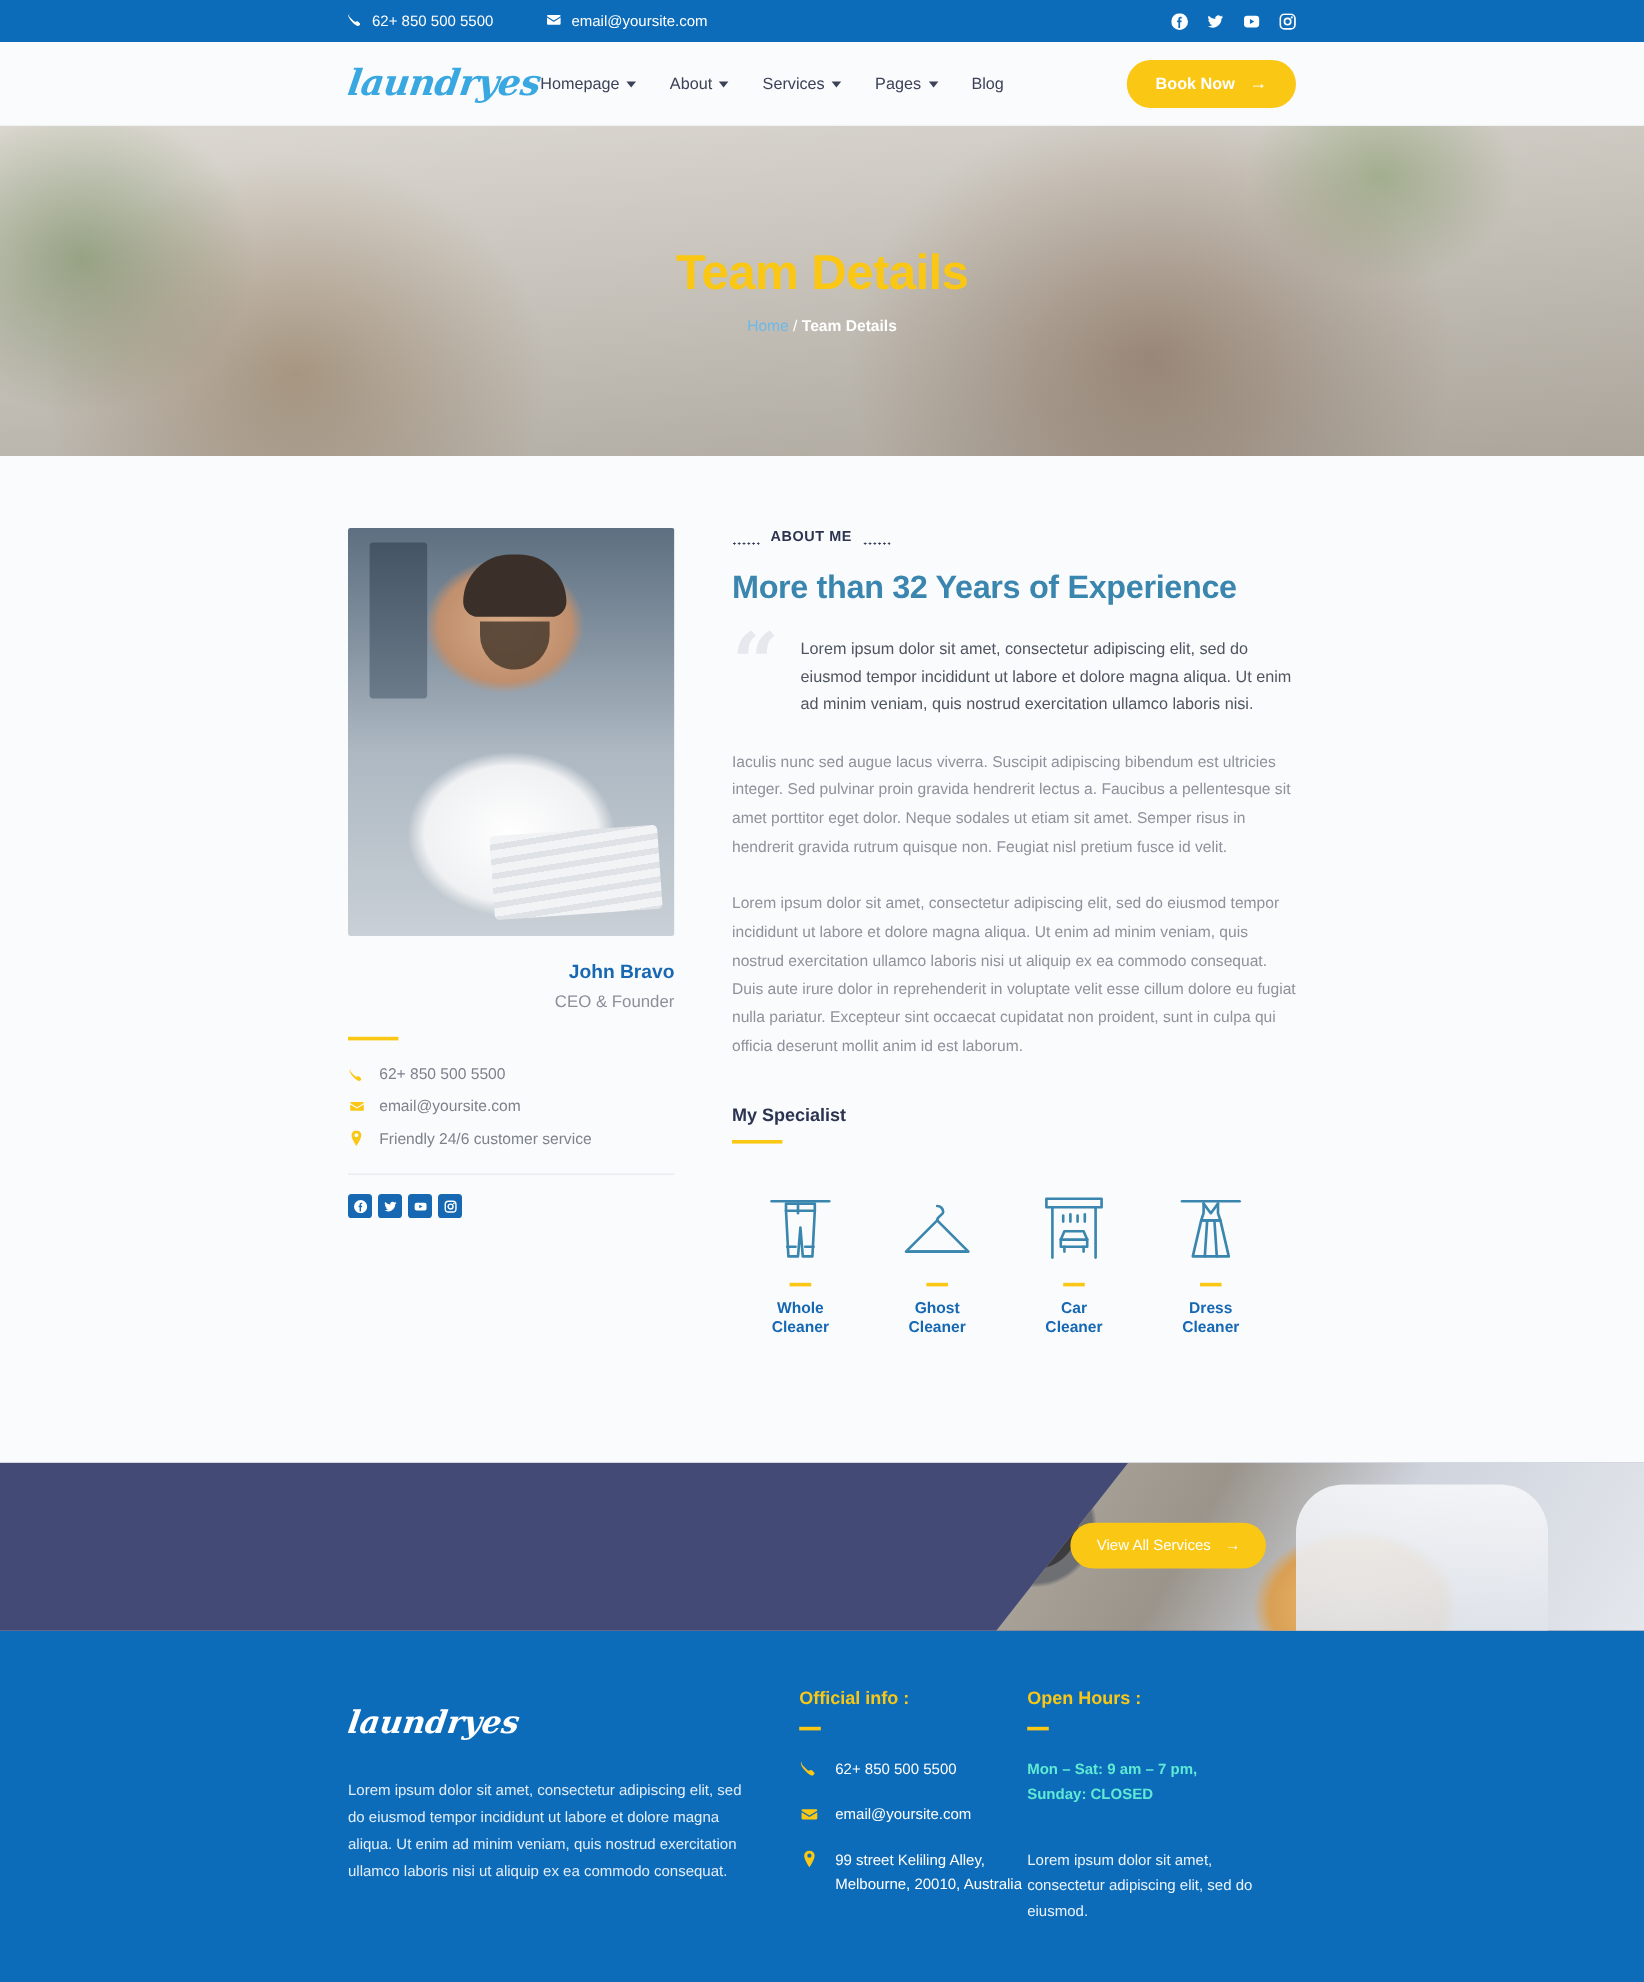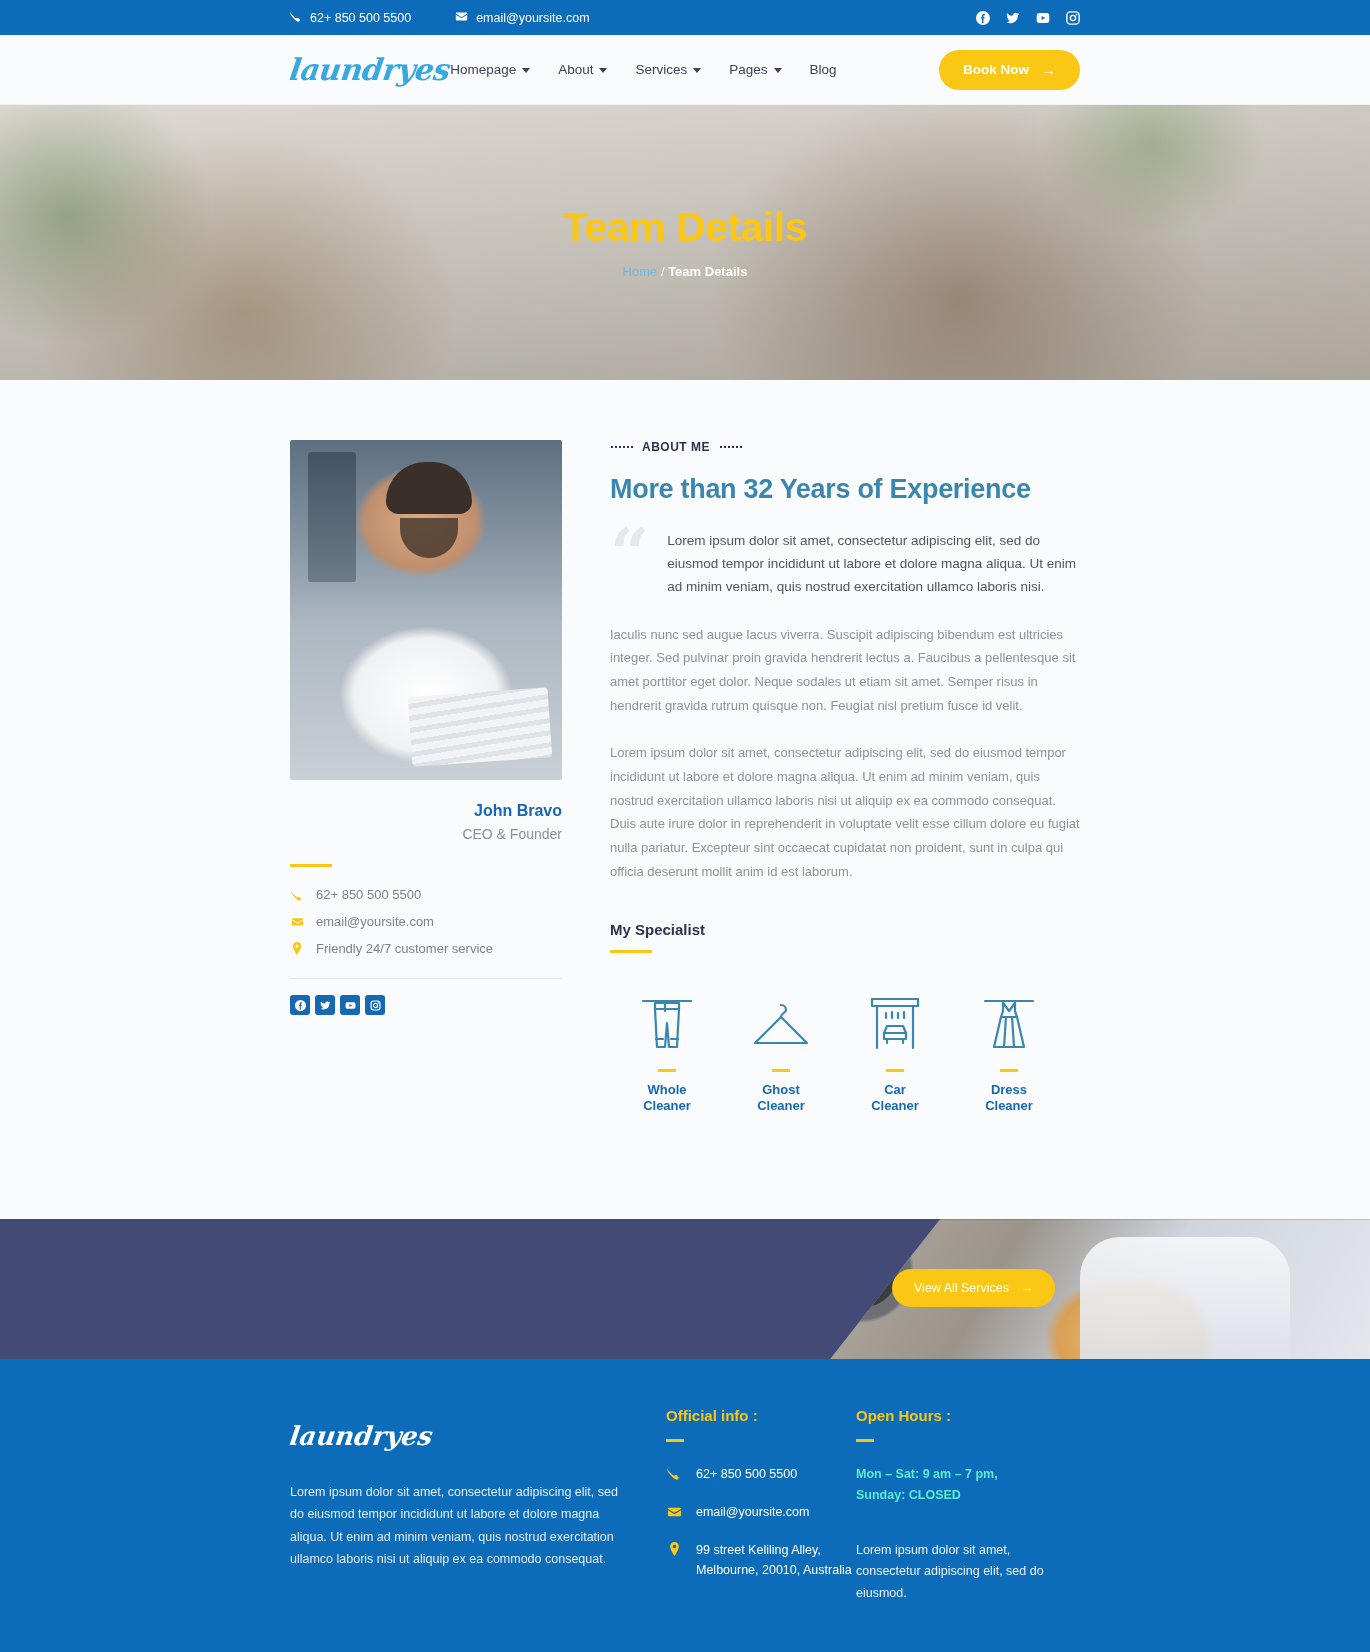"ABOUT ME" .eyebrow { align-items: center -> flex-end }
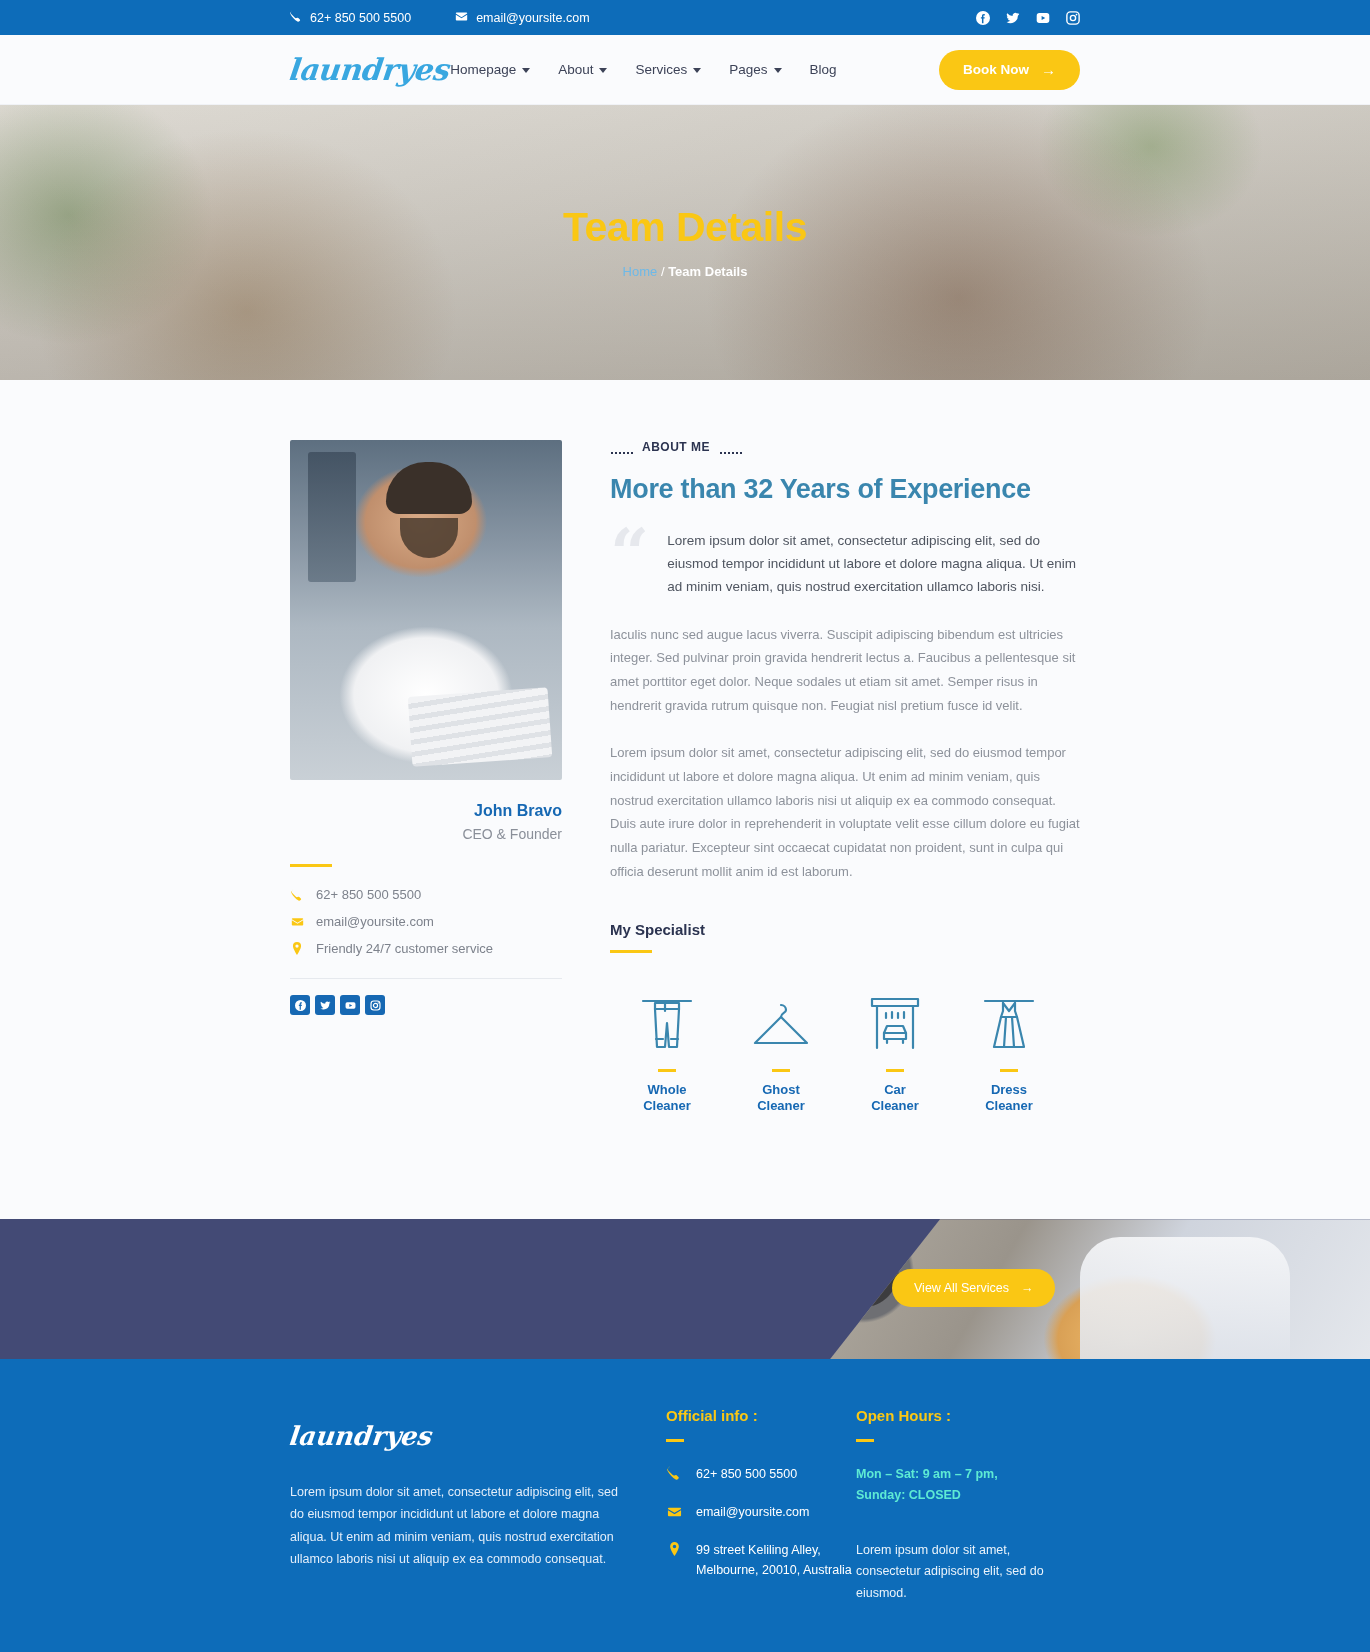"Friendly 24/7 customer service" span { text: 24/7 -> 24/6 }
